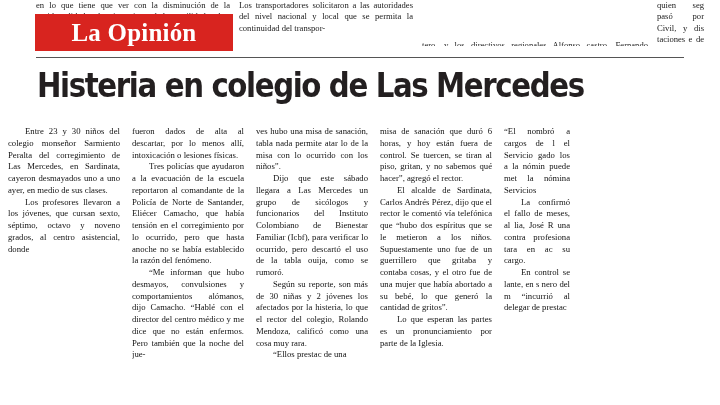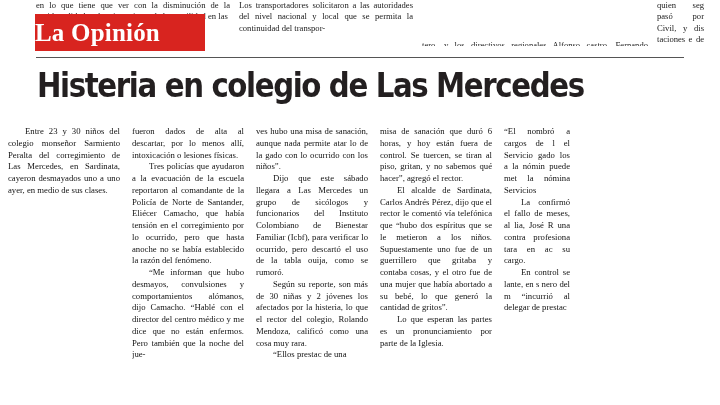"La Opinión" .logo-box { justify-content: flex-start -> center; width: 170px -> 198px }
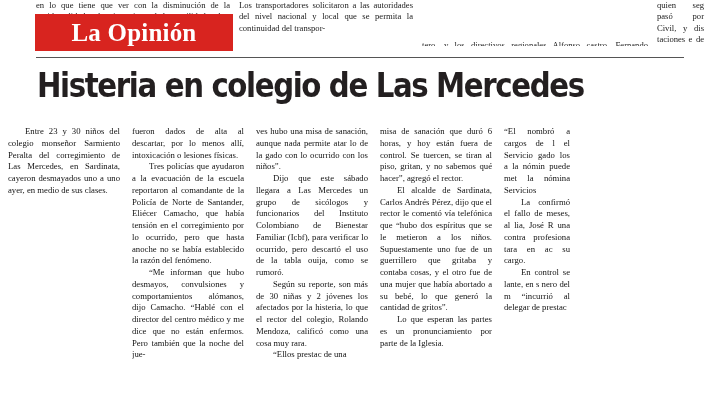"ves hubo una misa de" p.noind { text: aunque nada permite atar lo de la gado -> tabla nada permite atar lo de la misa }
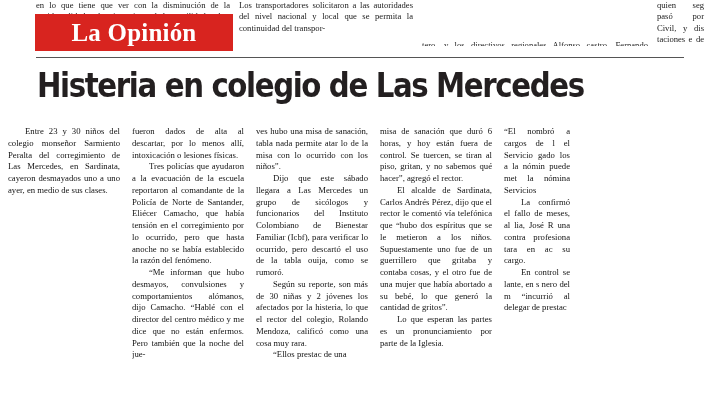"Los profesores llevaron a los" p { html: none -> <p>Los profesores llevaron a los jóvenes, que cursan sexto, séptimo, octavo y noveno grados, al centro asistencial, donde</p> }
